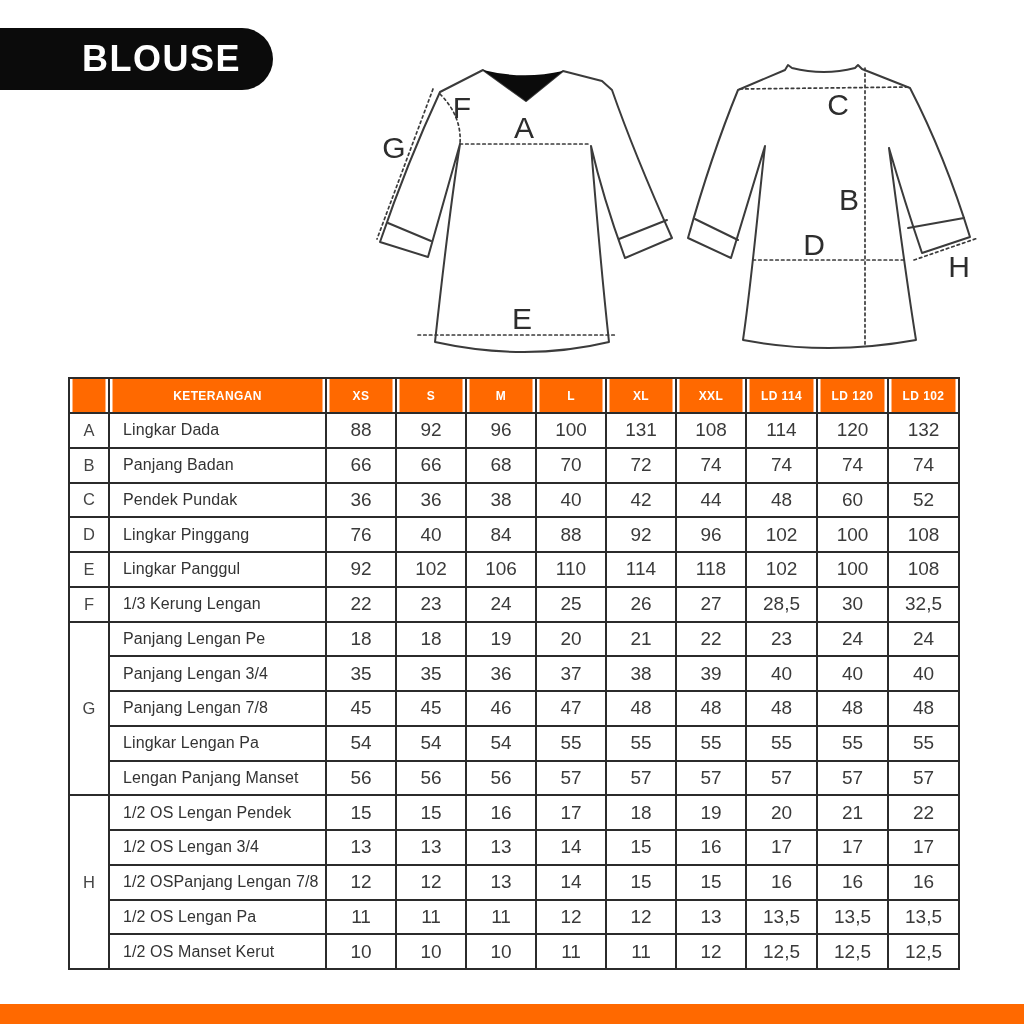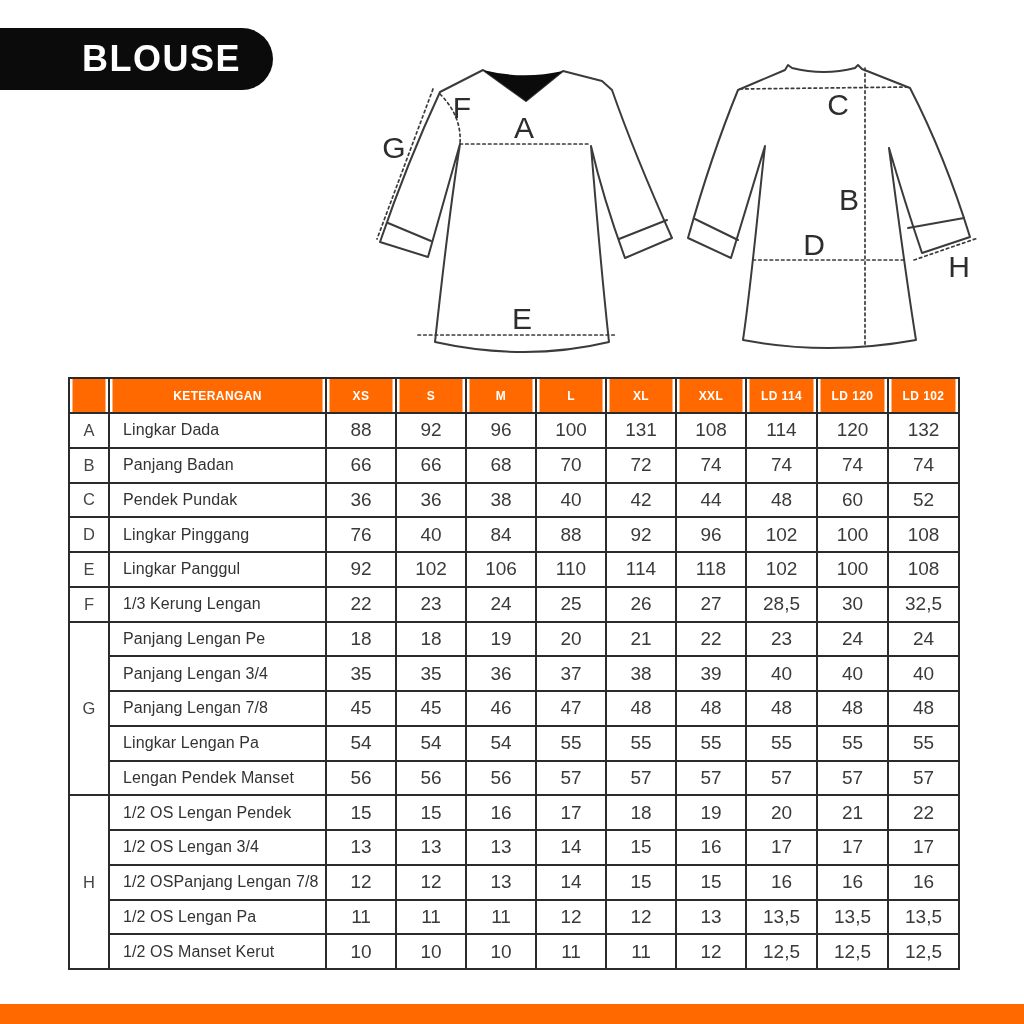"Lengan Pendek Manset" td.label { text: Pendek -> Panjang }
